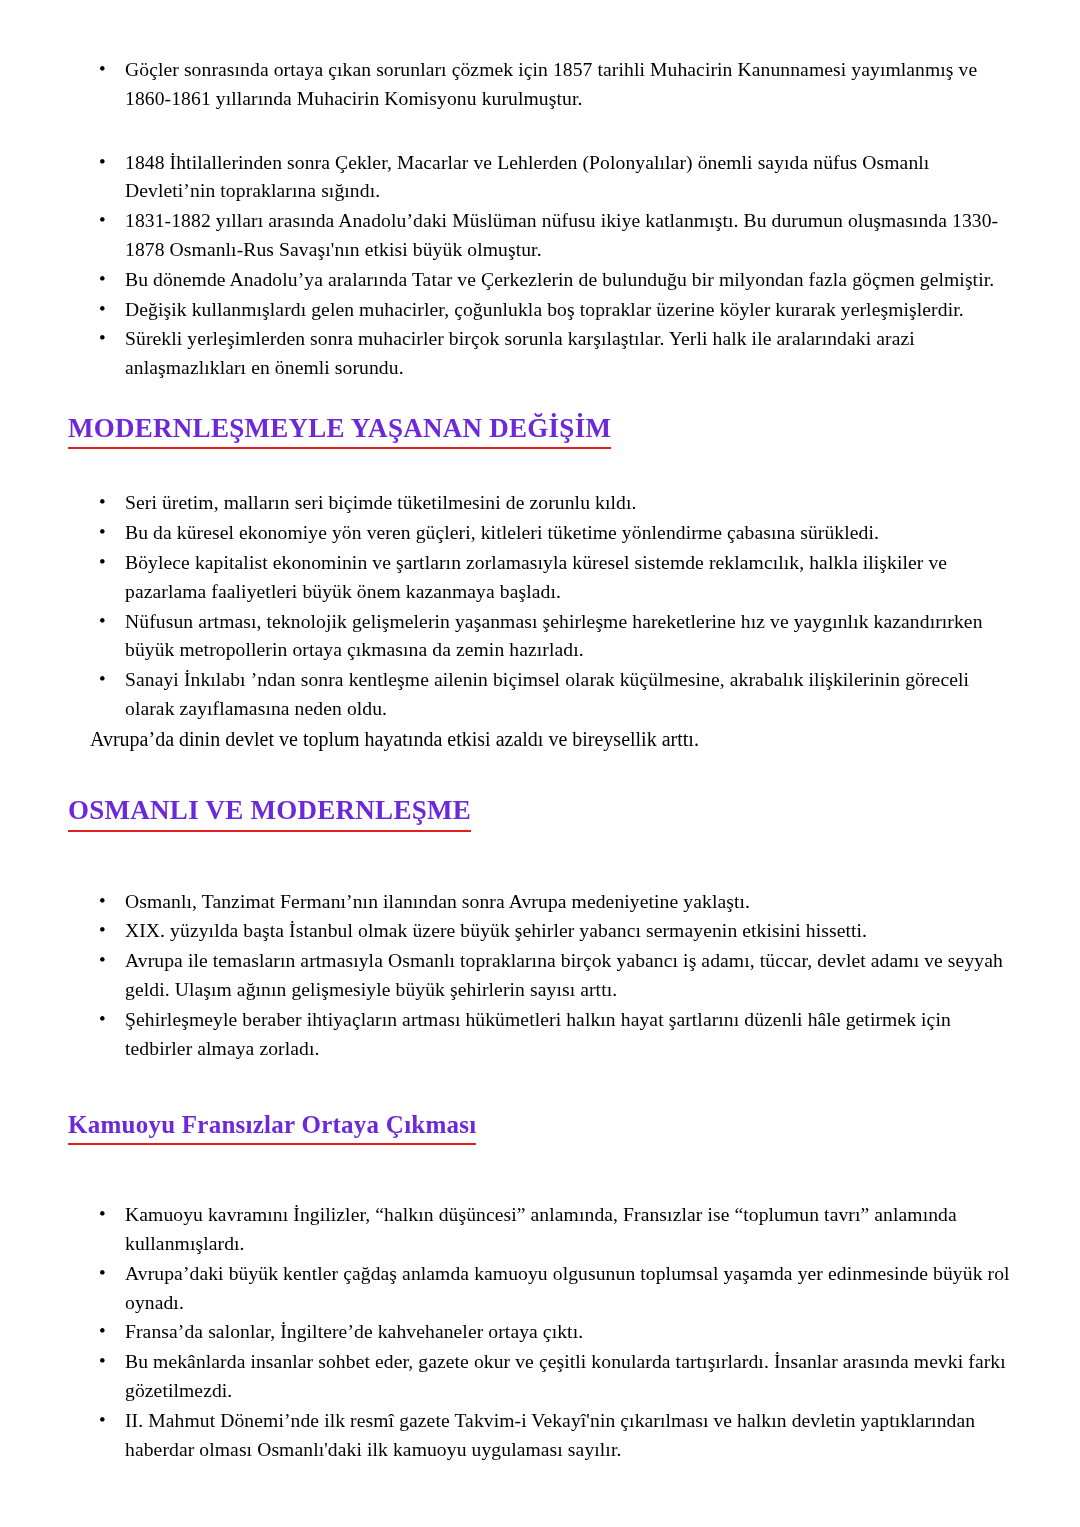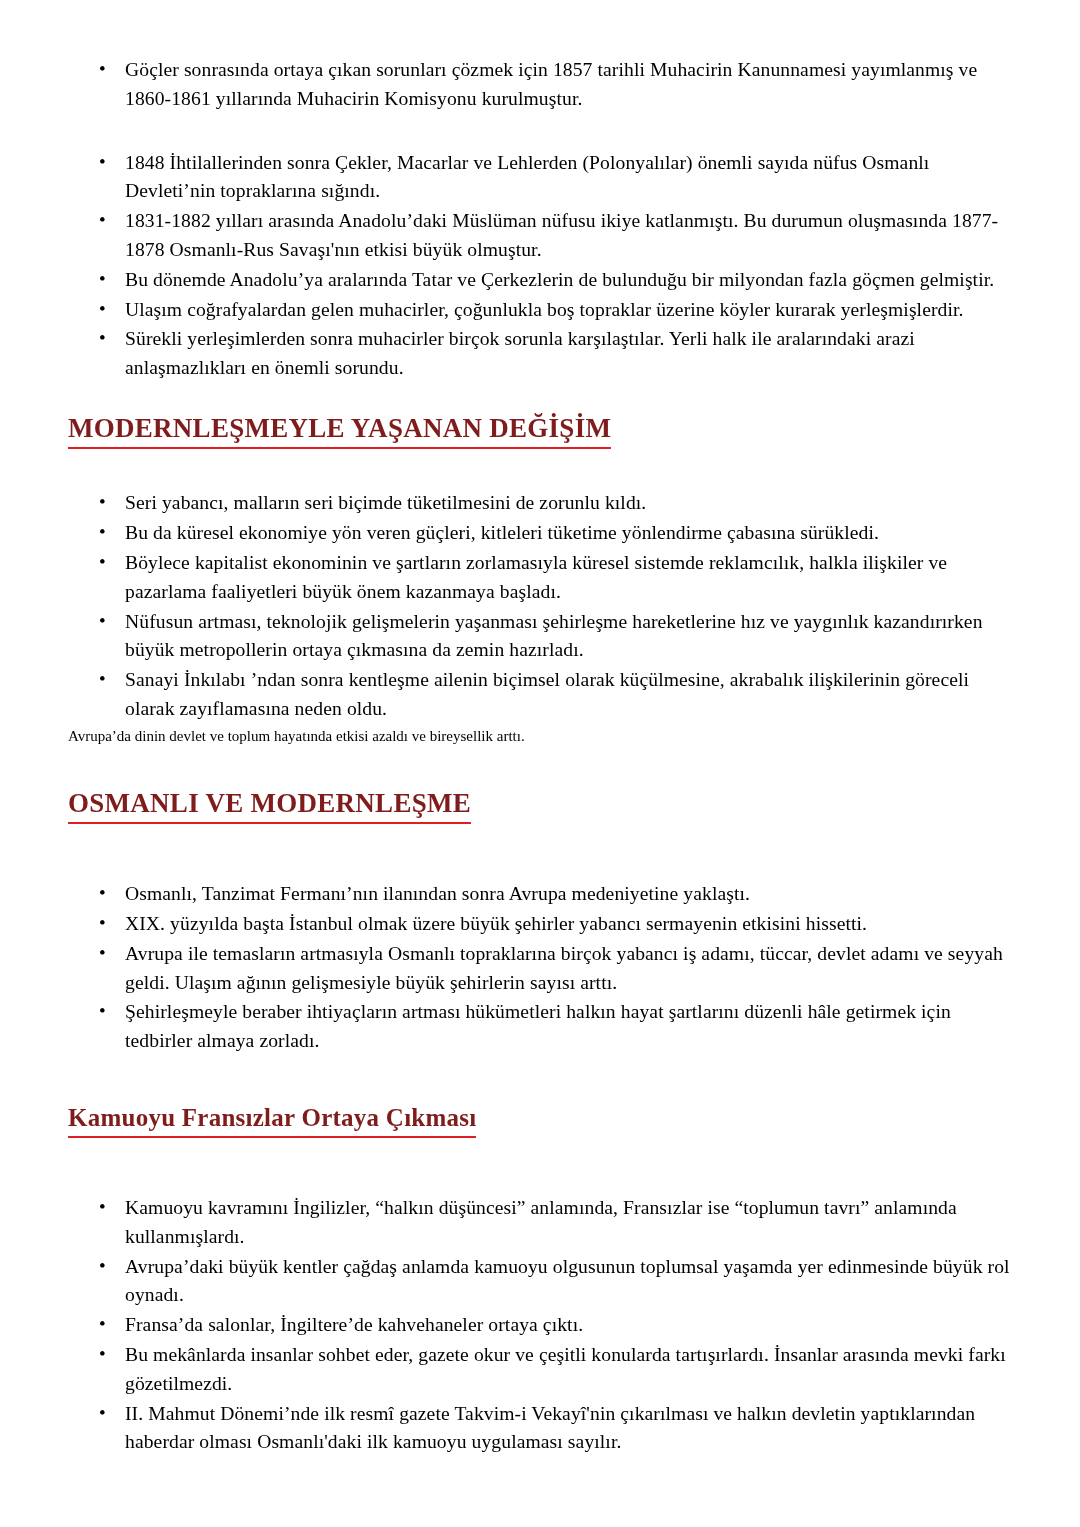"1831-1882 yılları arasında Anadolu’daki" li { text: 1877-1878 -> 1330-1878 }
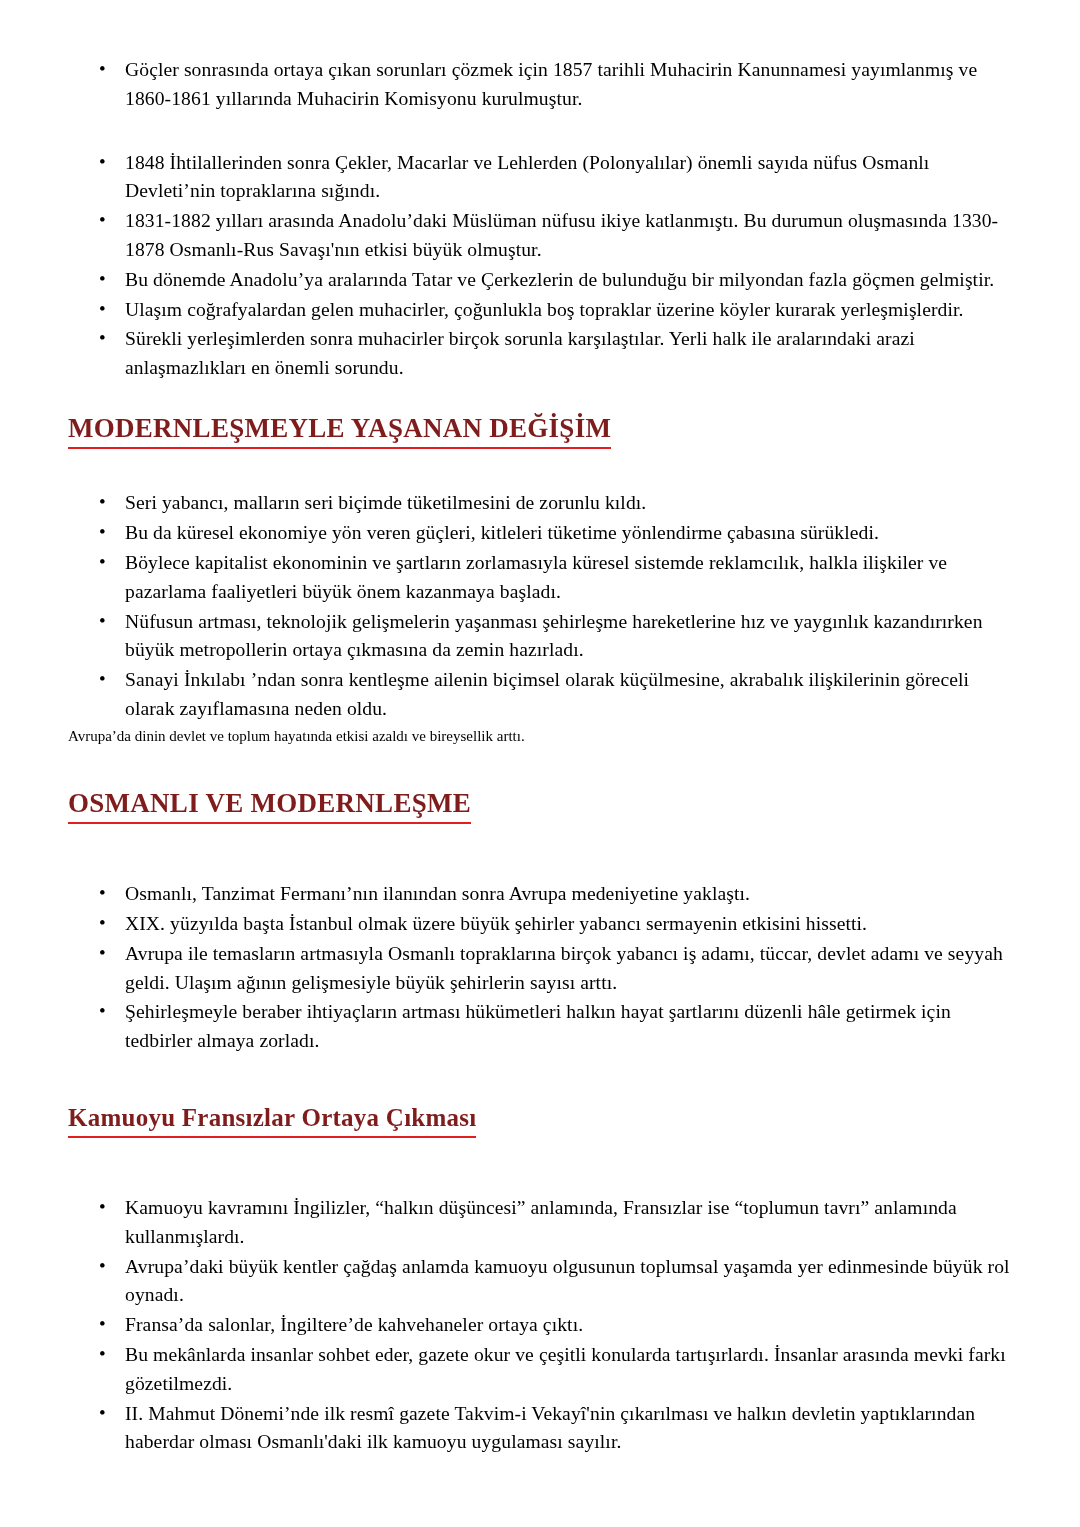"Ulaşım coğrafyalardan gelen muhacirler," li { text: Ulaşım coğrafyalardan -> Değişik kullanmışlardı }
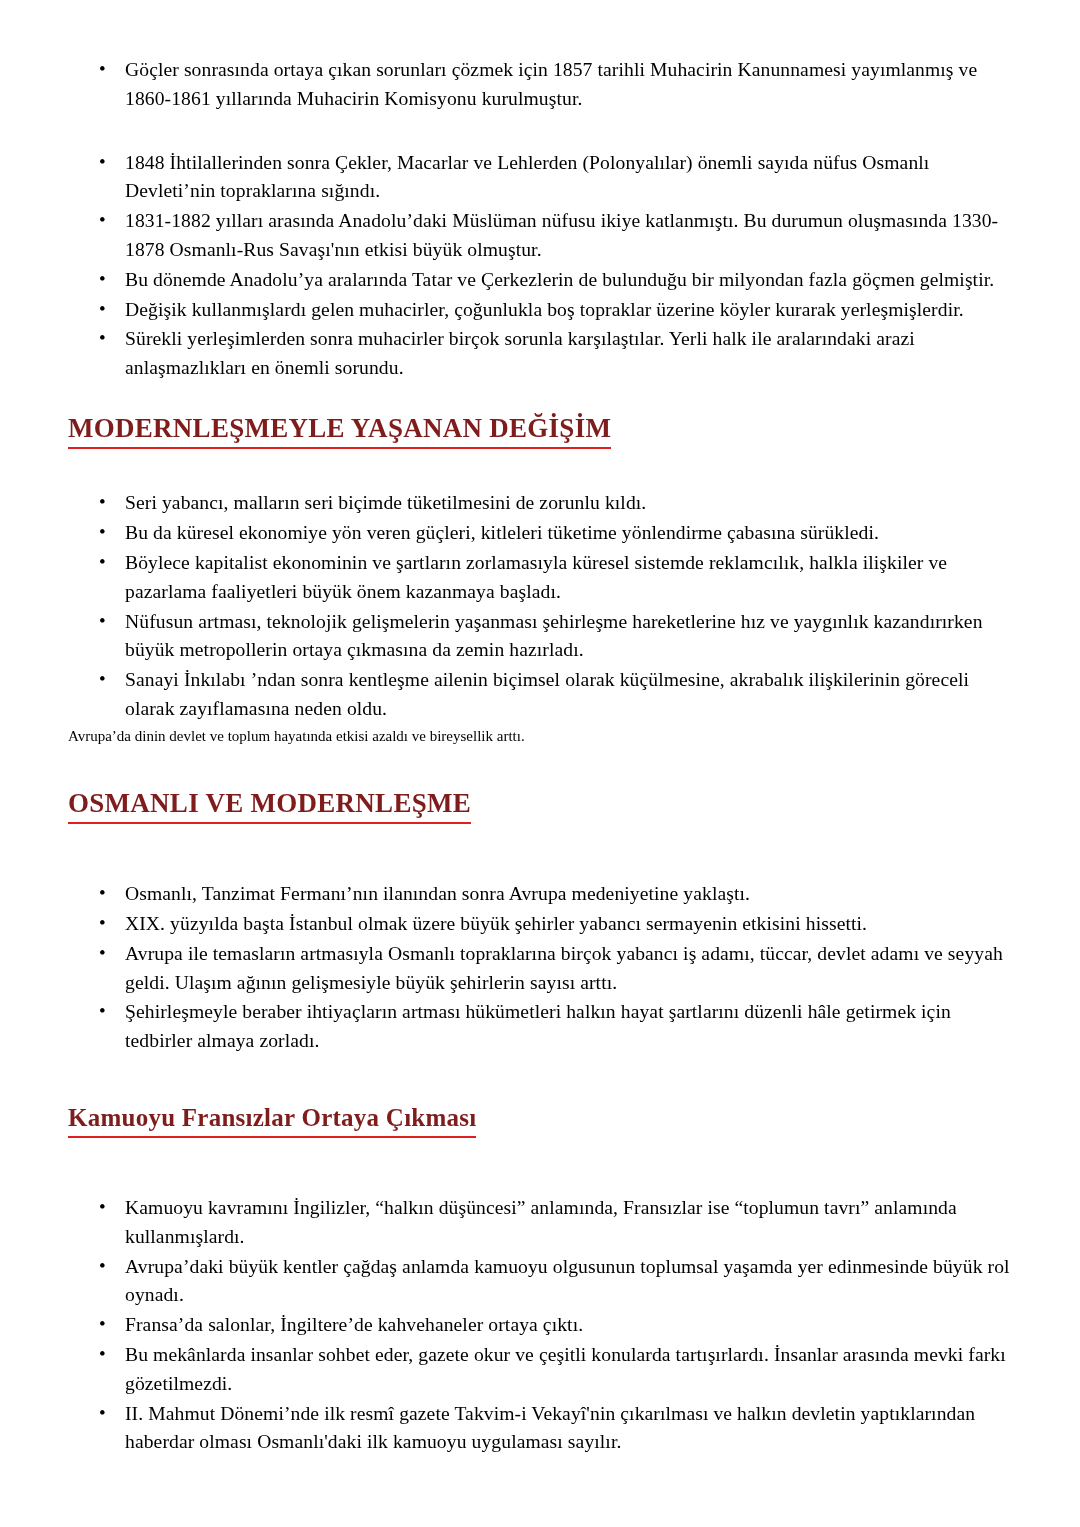"MODERNLEŞMEYLE YAŞANAN DEĞİŞİM" .heading { color: #7f1d1d -> #6d28d9 }
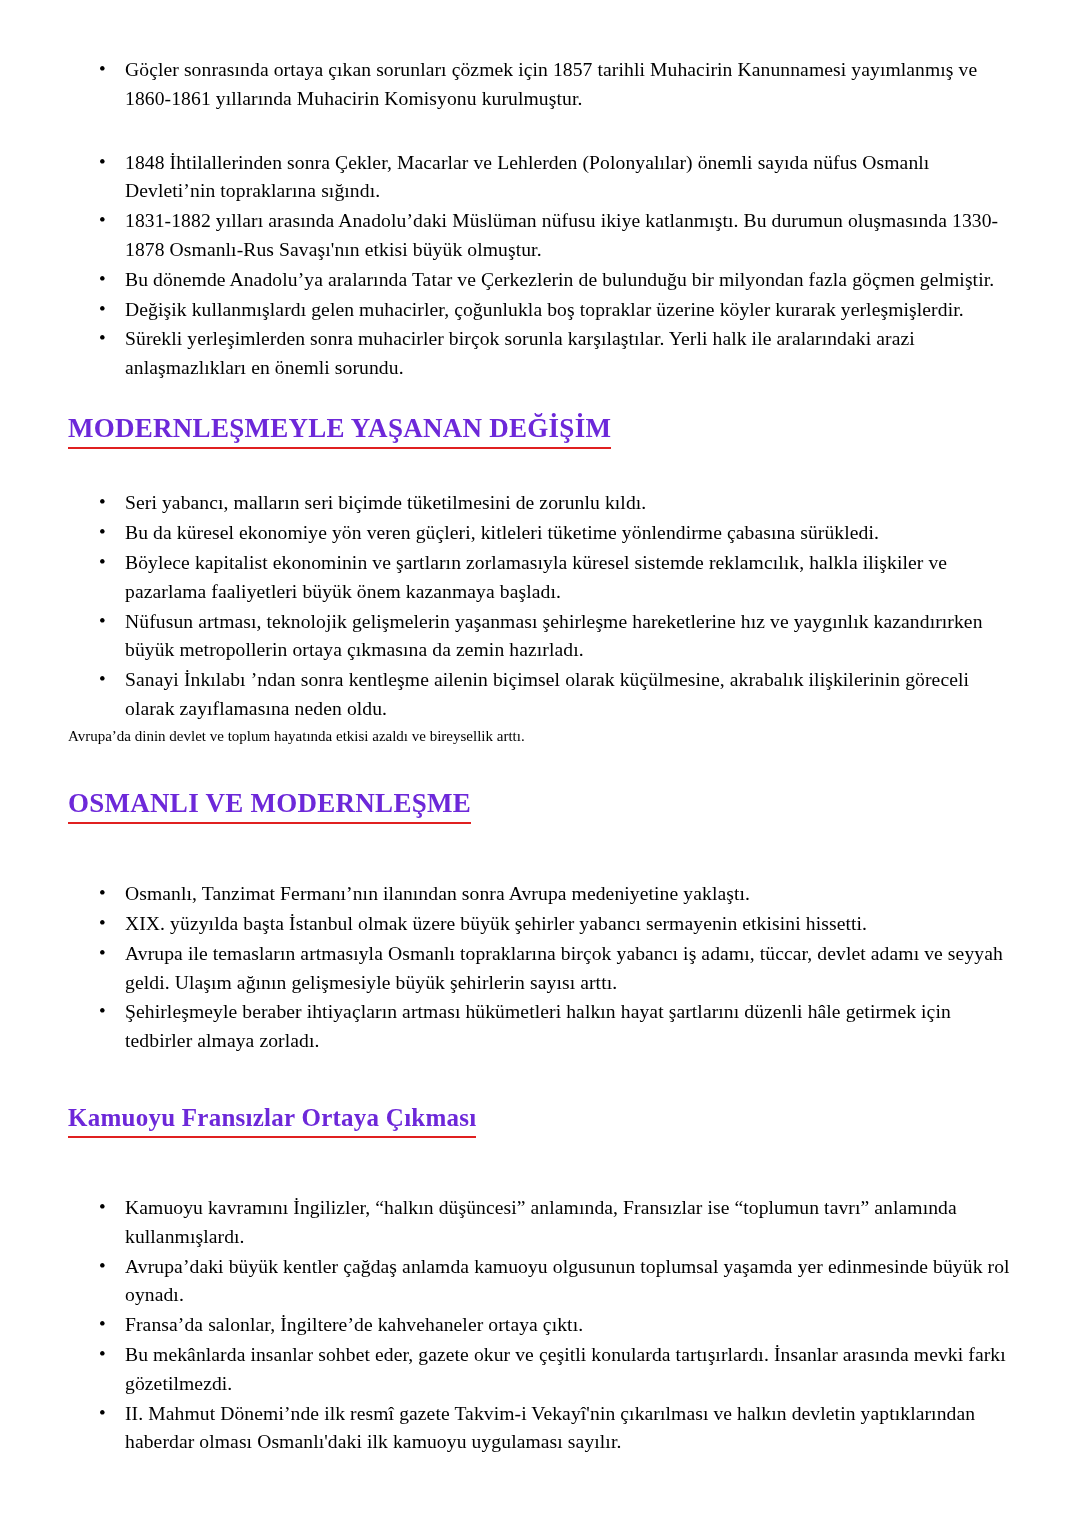"Seri yabancı, malların seri biçimde" li { text: yabancı -> üretim }
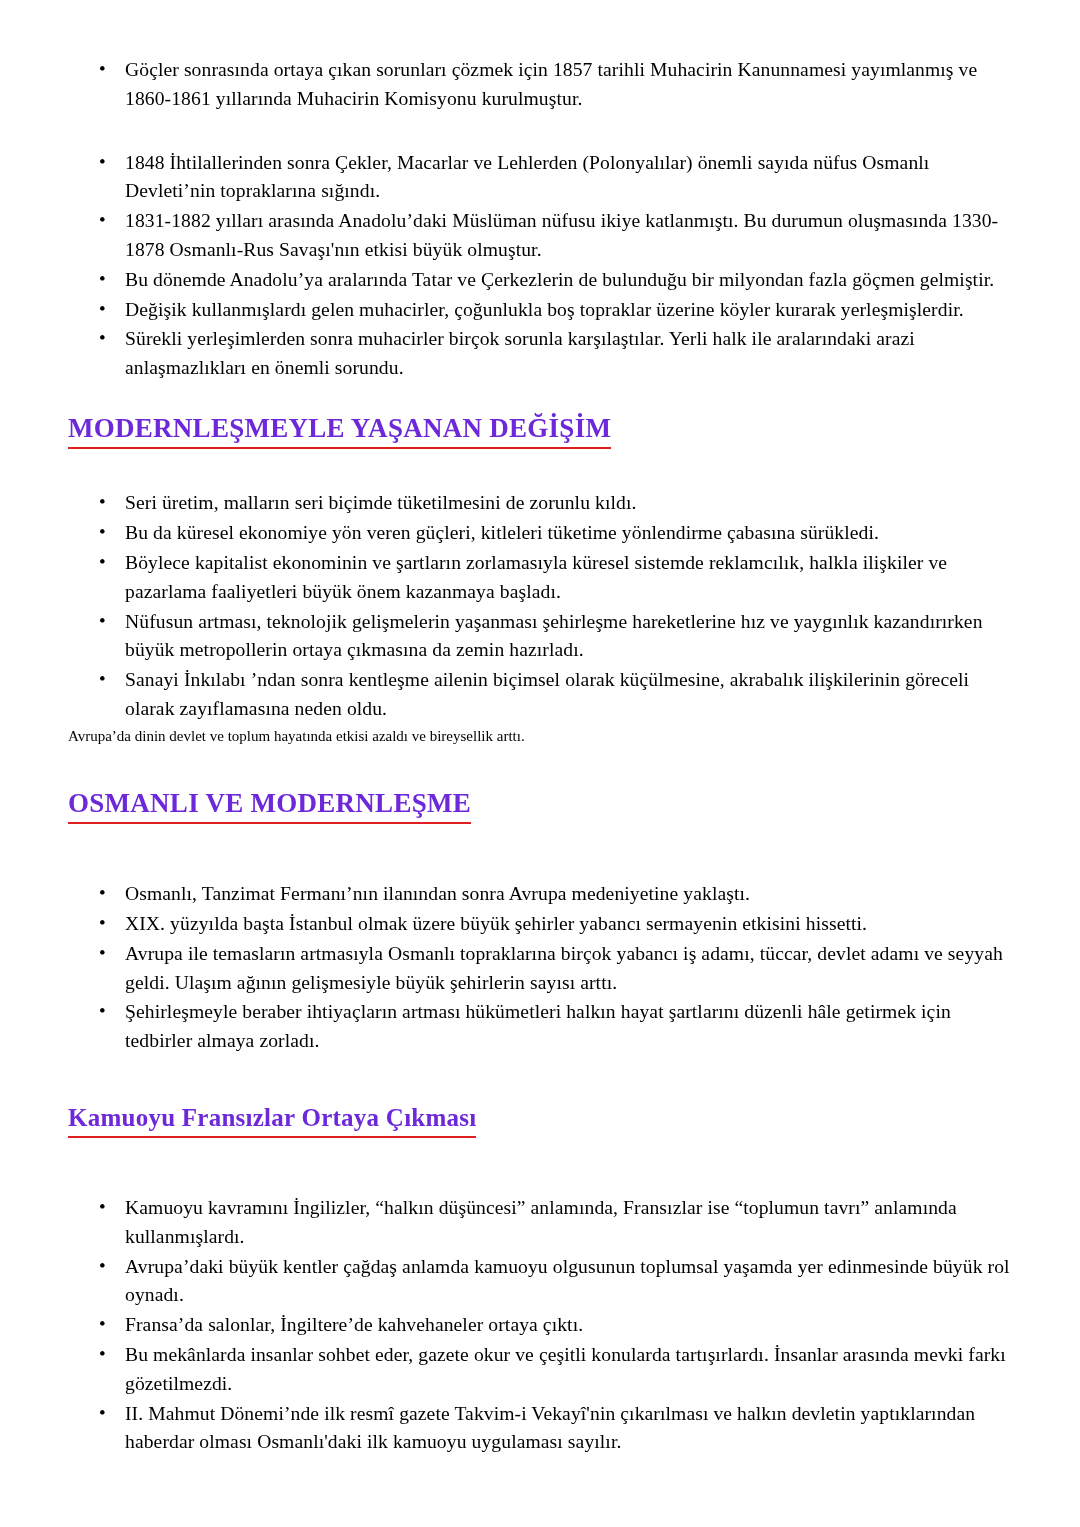"Avrupa’da dinin devlet ve toplum" .plain-line { font-size: 15px -> 20px; margin: 0 70px 0 68px -> 0 70px 0 90px }
